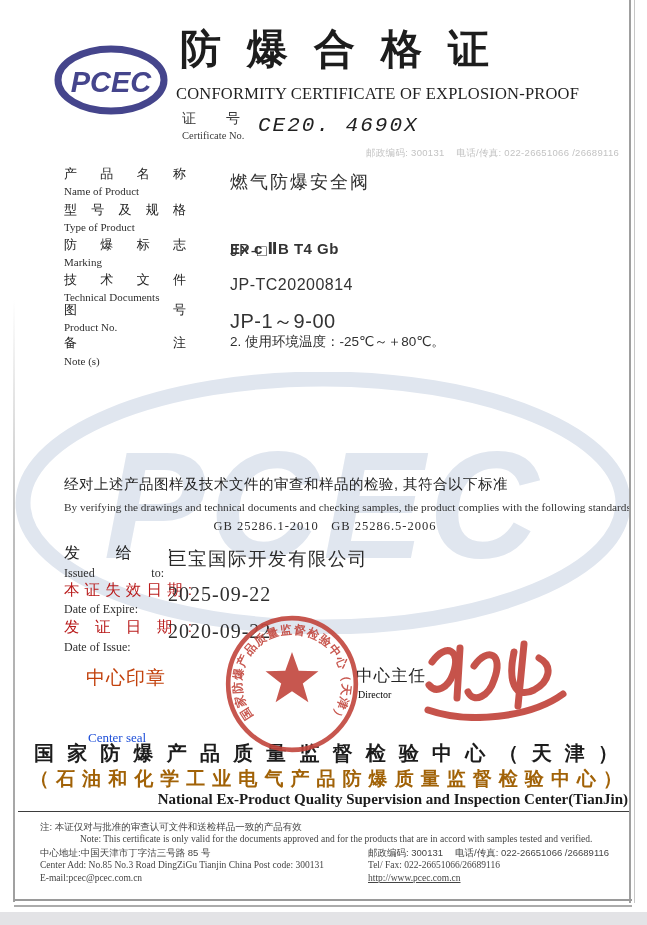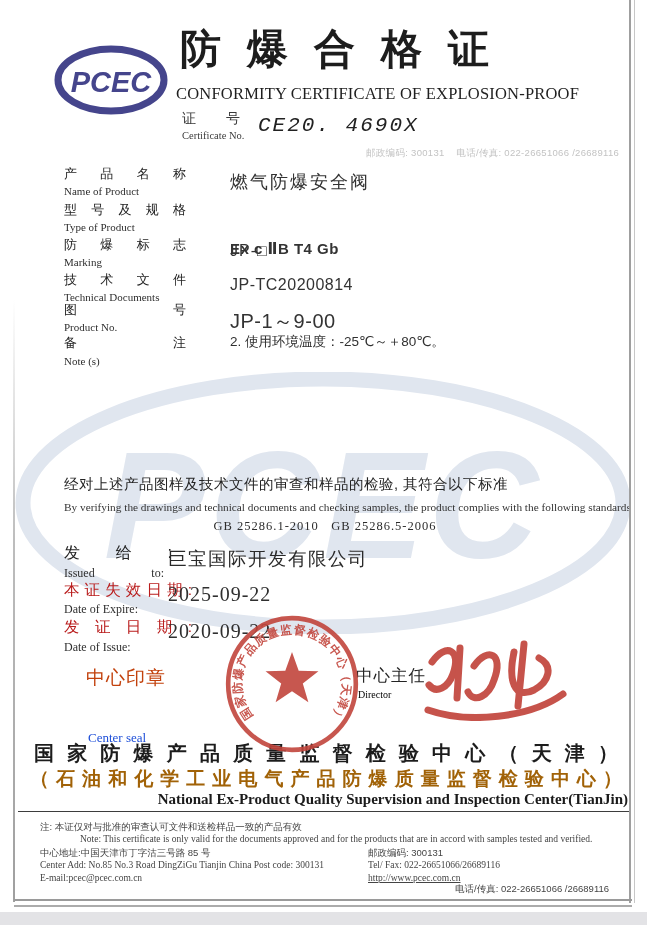"电话/传真: 022-26651066 /26689116" .f3c { top: 883px -> 847px }
